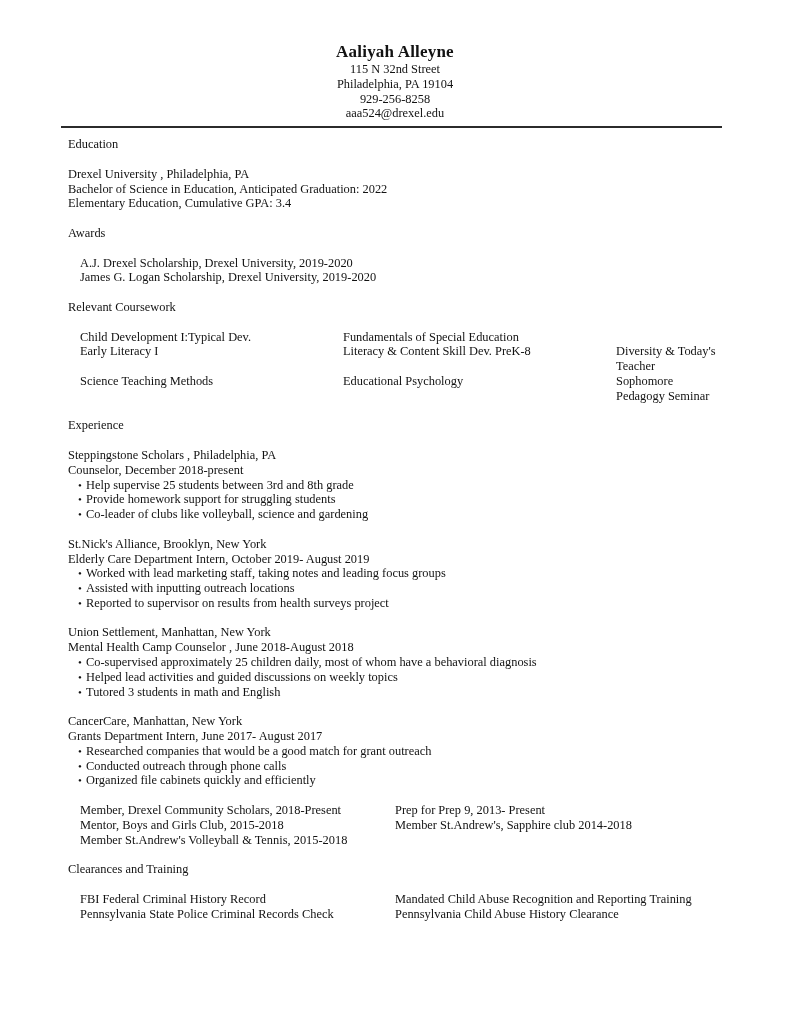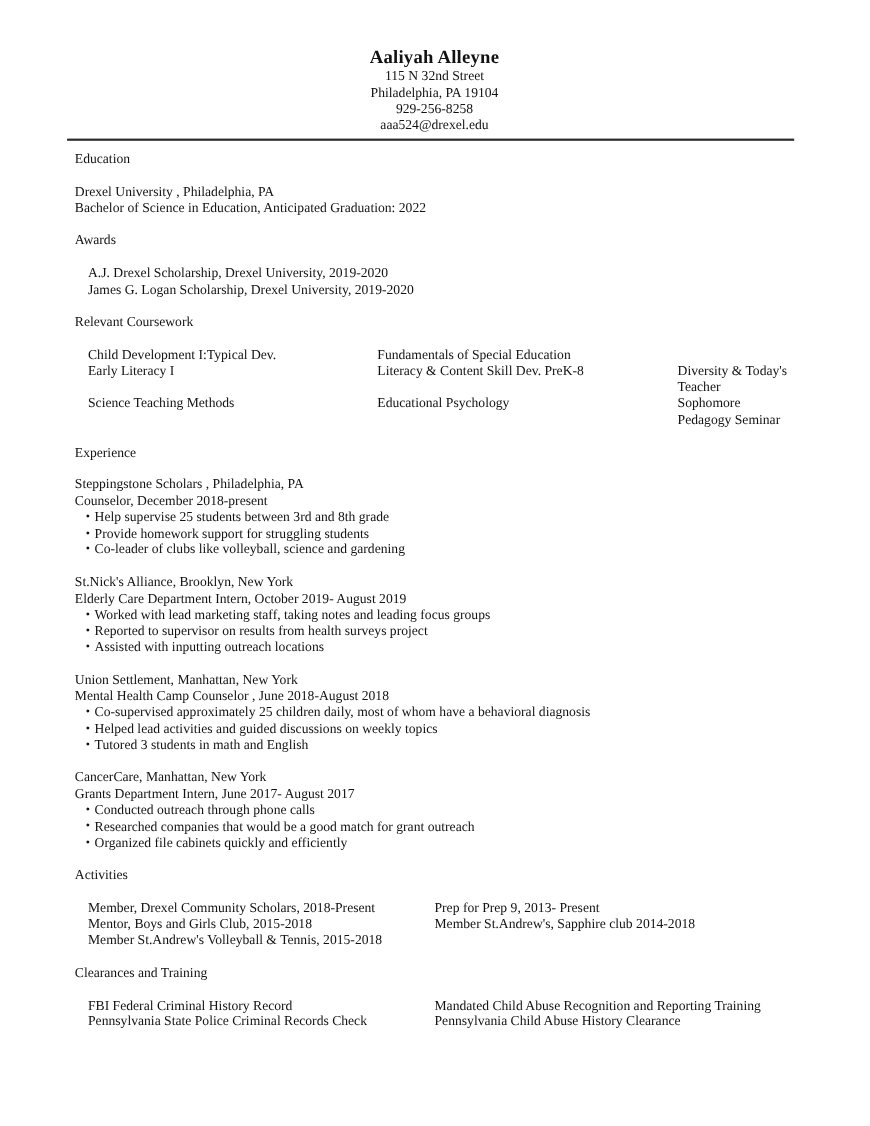"Elementary Education, Cumulative GPA:" div.line { html: none -> <div>Elementary Education, Cumulative GPA: 3.4</div> }
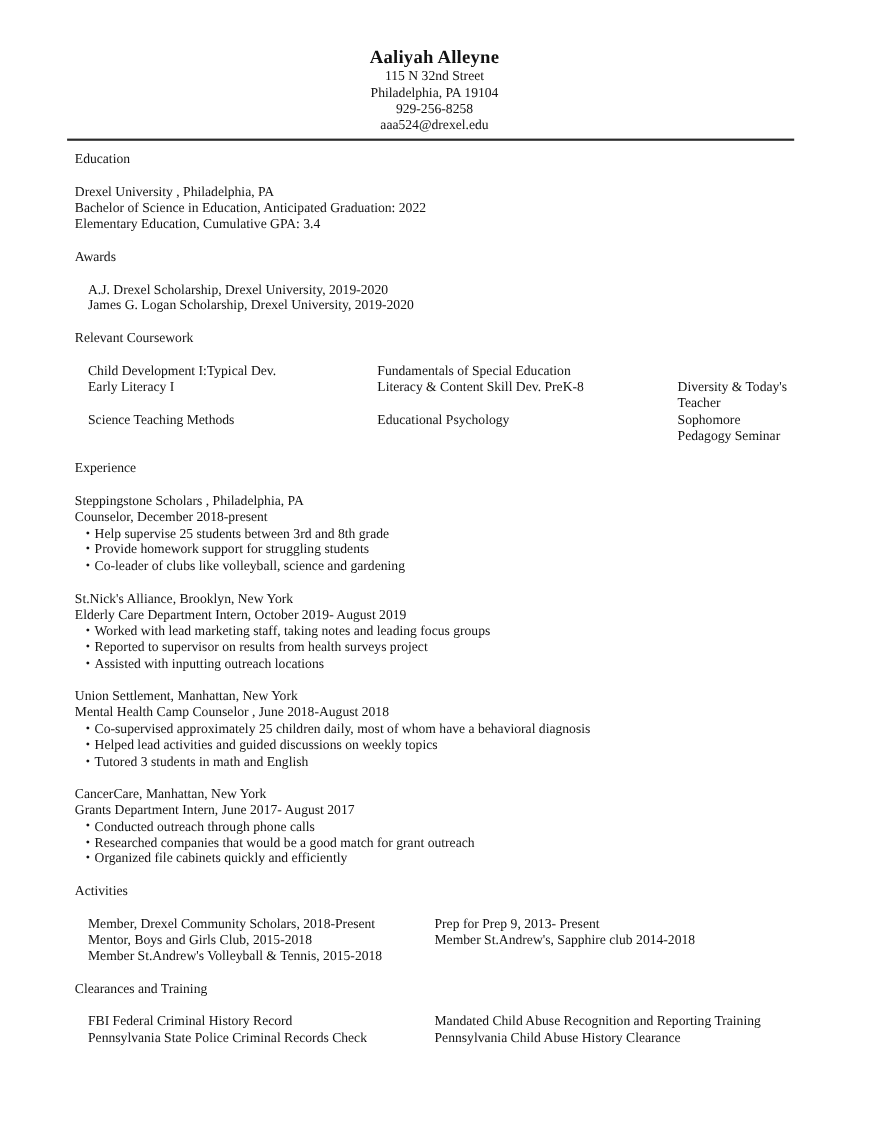"Reported to supervisor on results" div.bullet { order: before "Assisted with inputting outreach" -> after "Assisted with inputting outreach" }
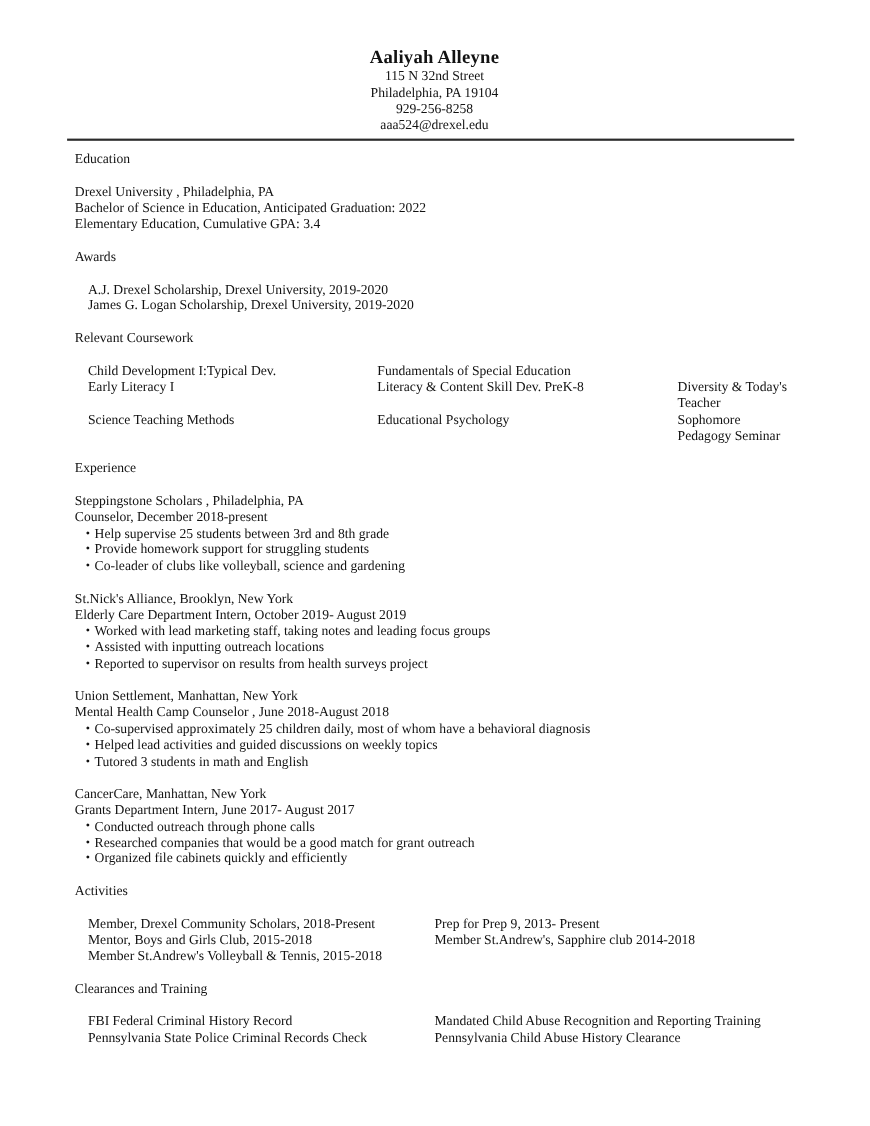"Conducted outreach through phone calls" div.bullet { order: before "Researched companies that would be" -> after "Researched companies that would be" }
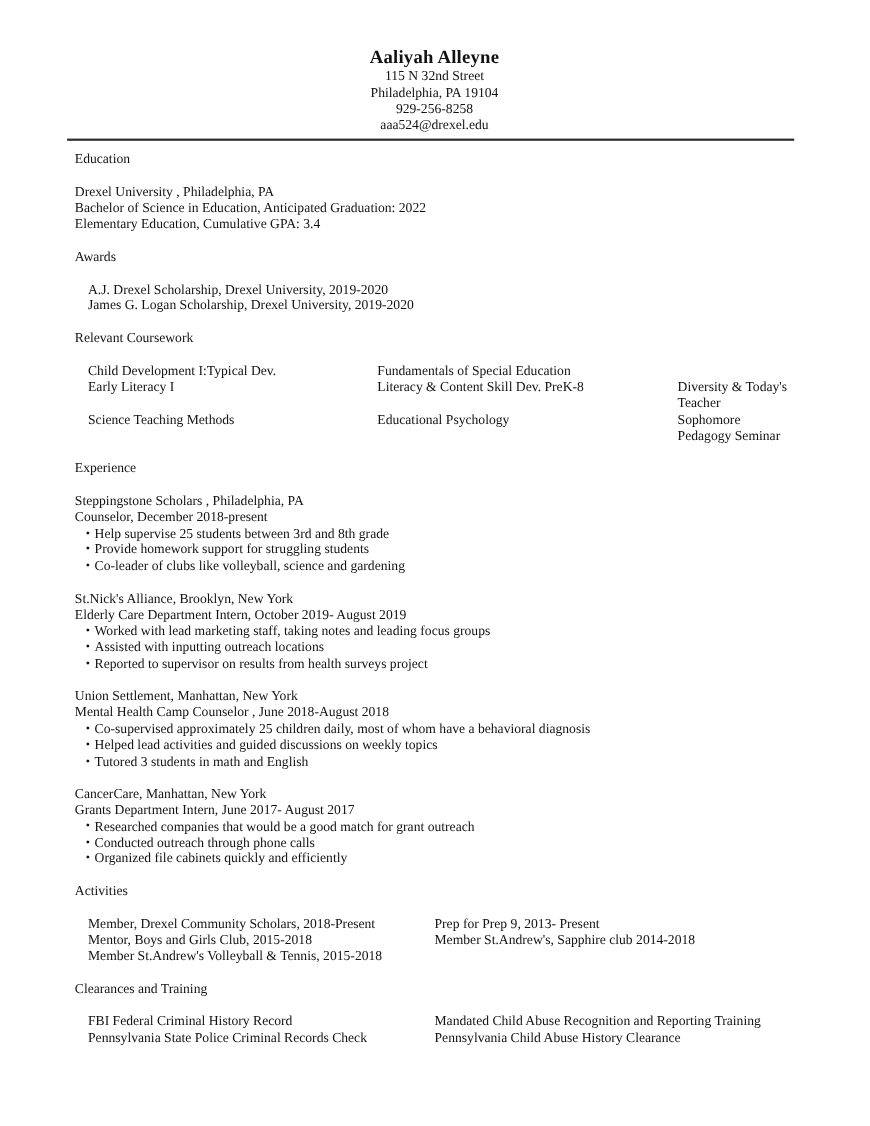"Activities" div.section-title { html: <div>Activities</div> -> none }
